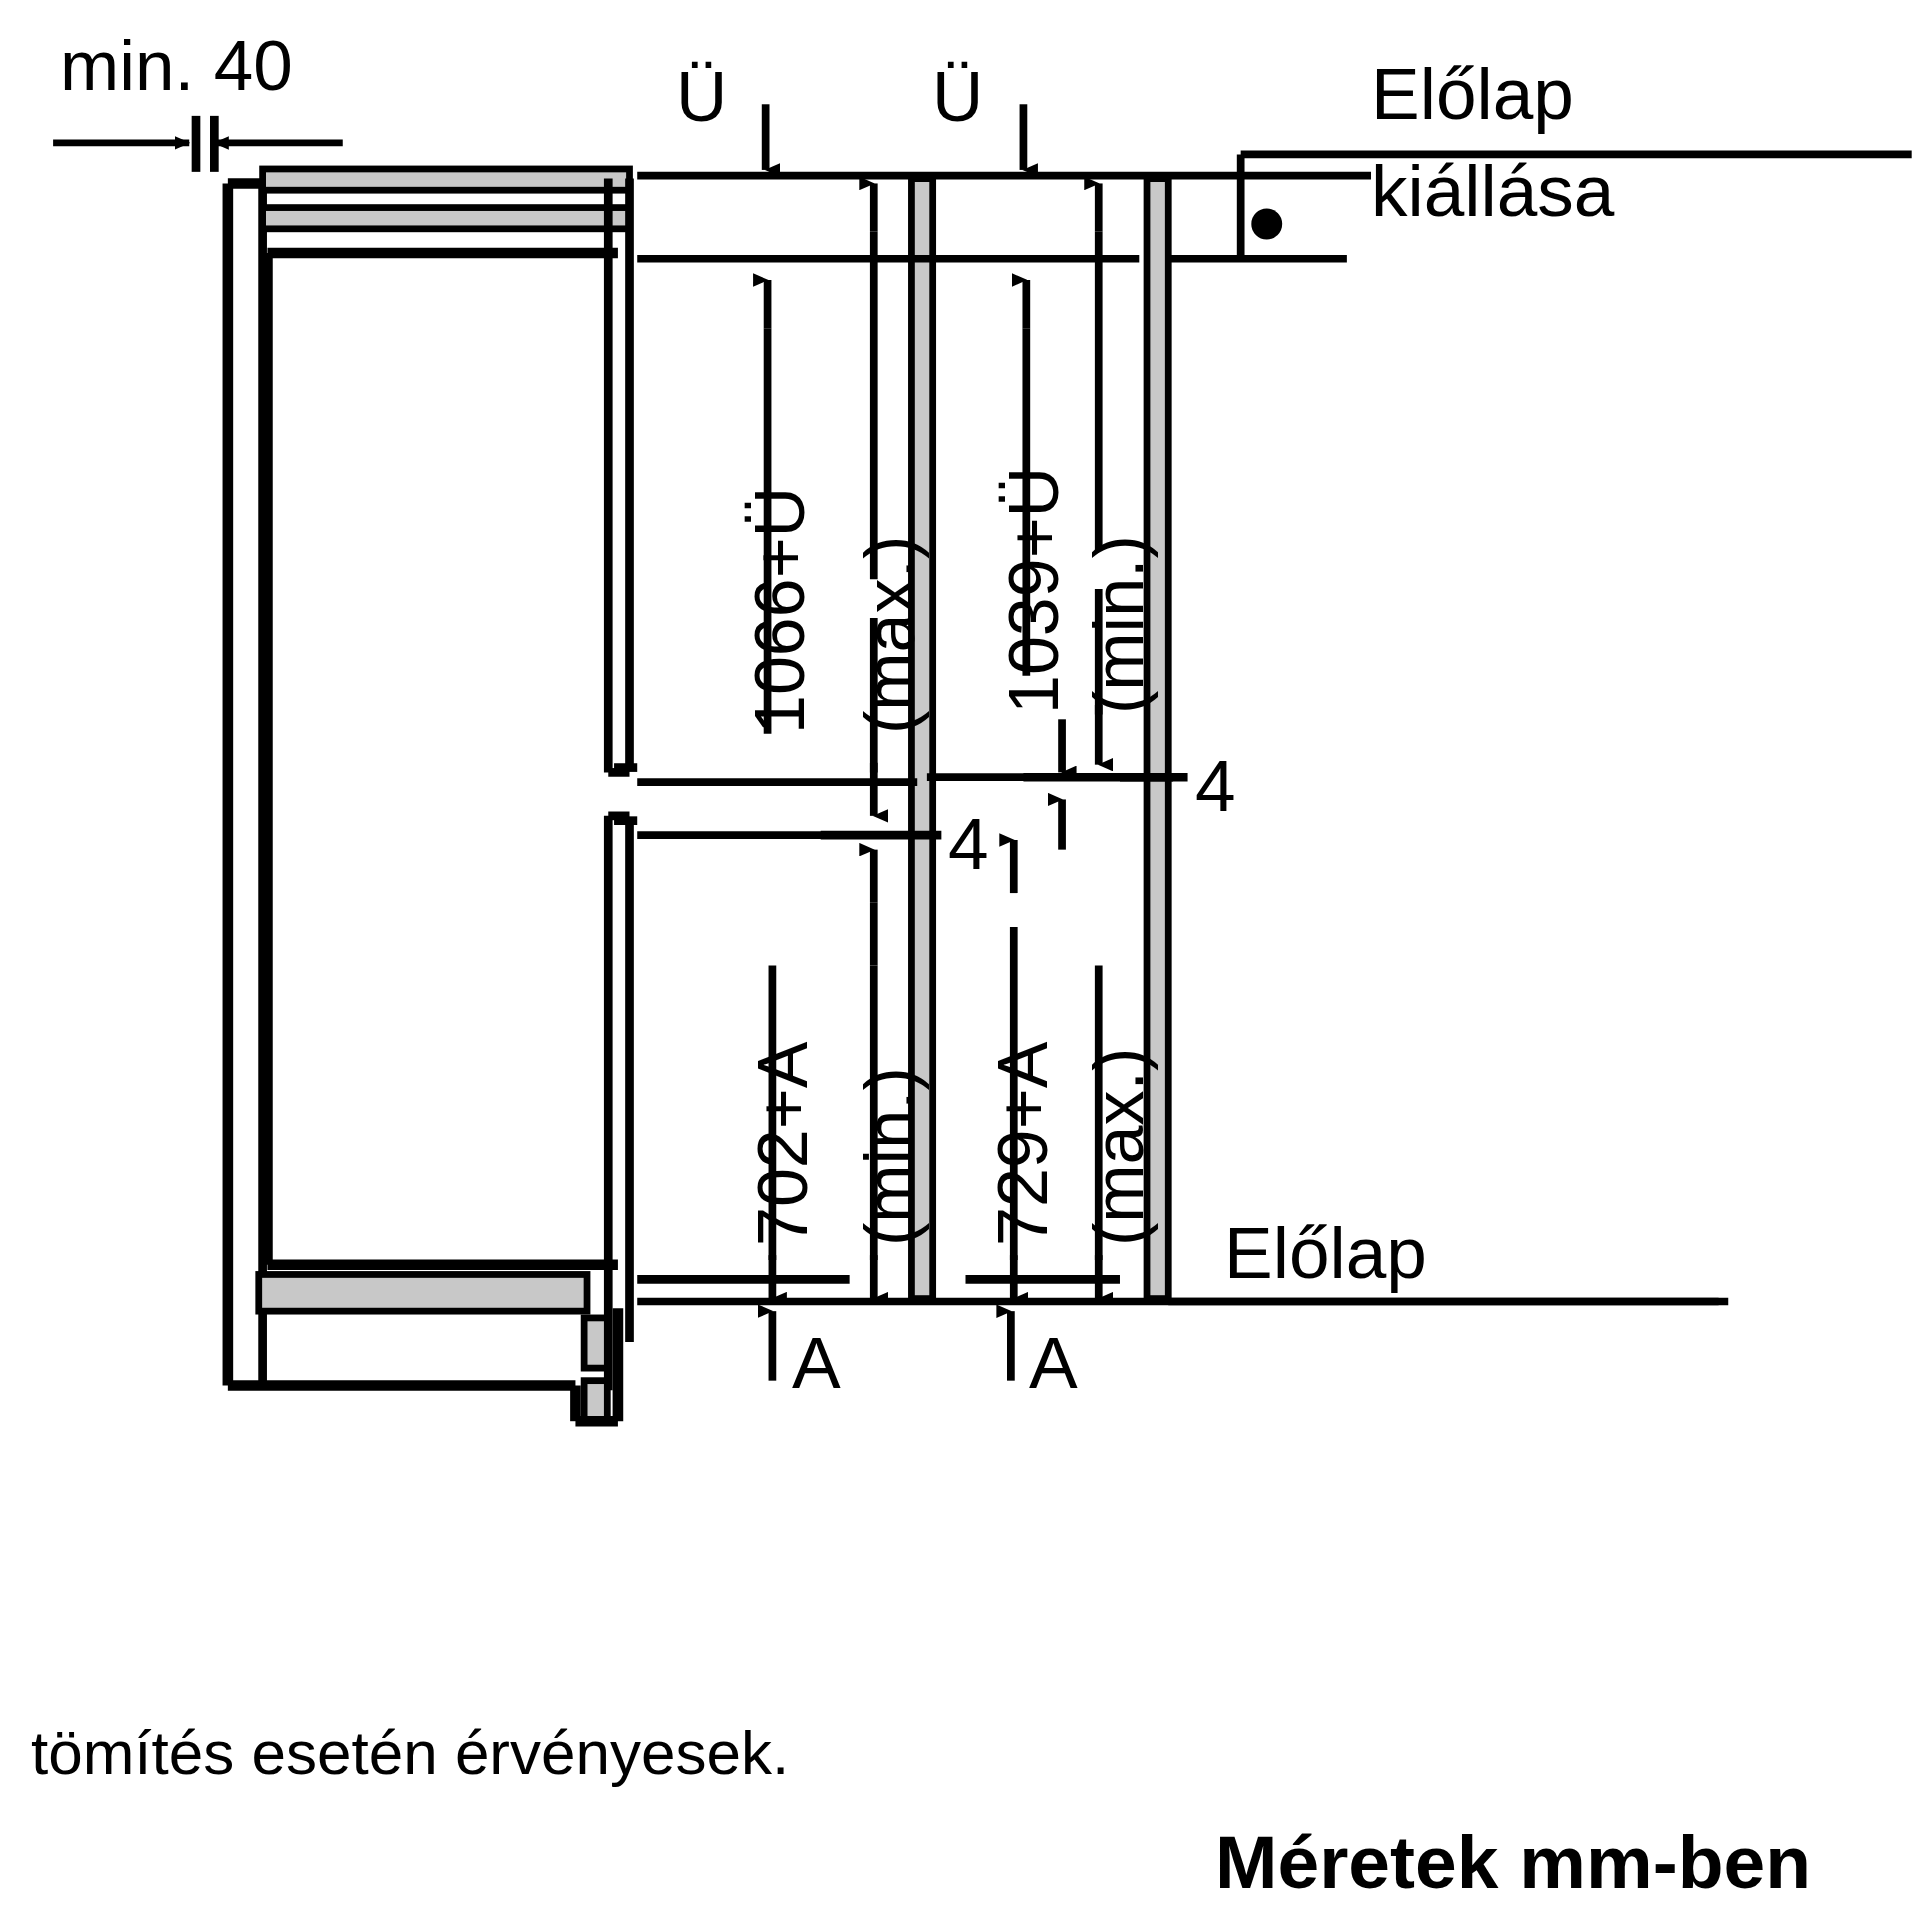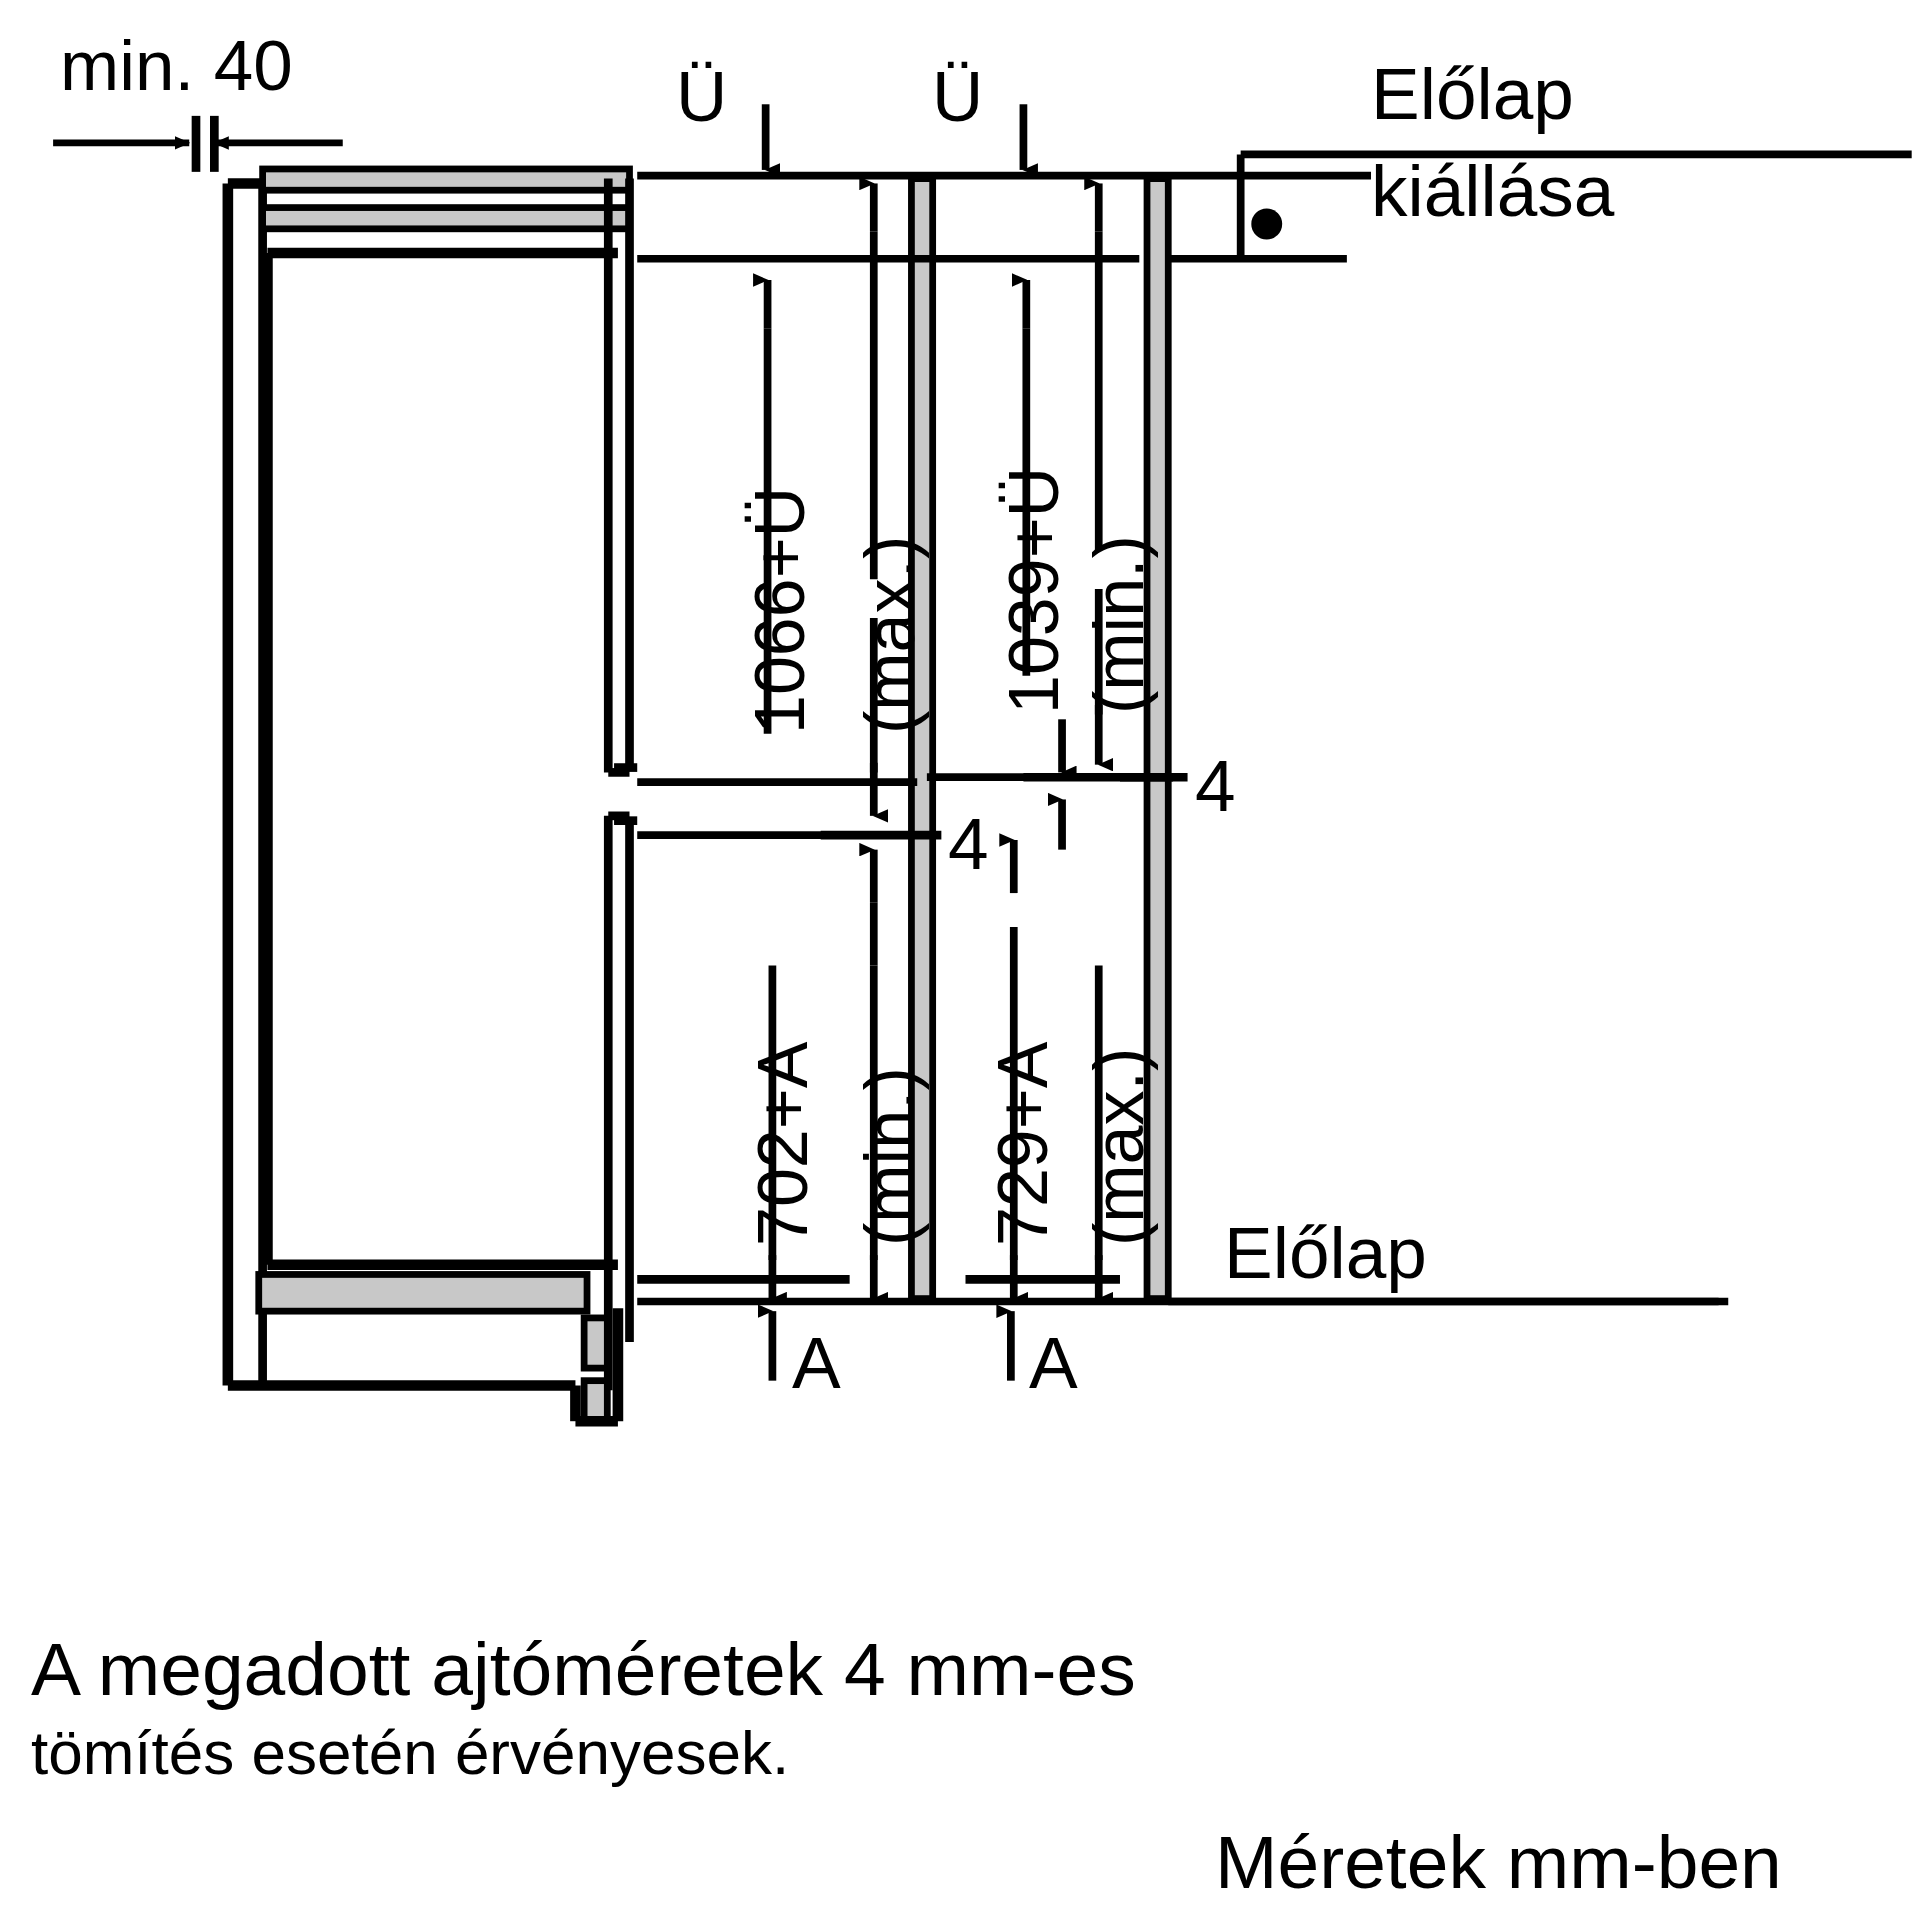"A megadott ajtóméretek 4 mm-es" div.txt { html: <div>A megadott ajtóméretek 4 mm-es</div> -> none }
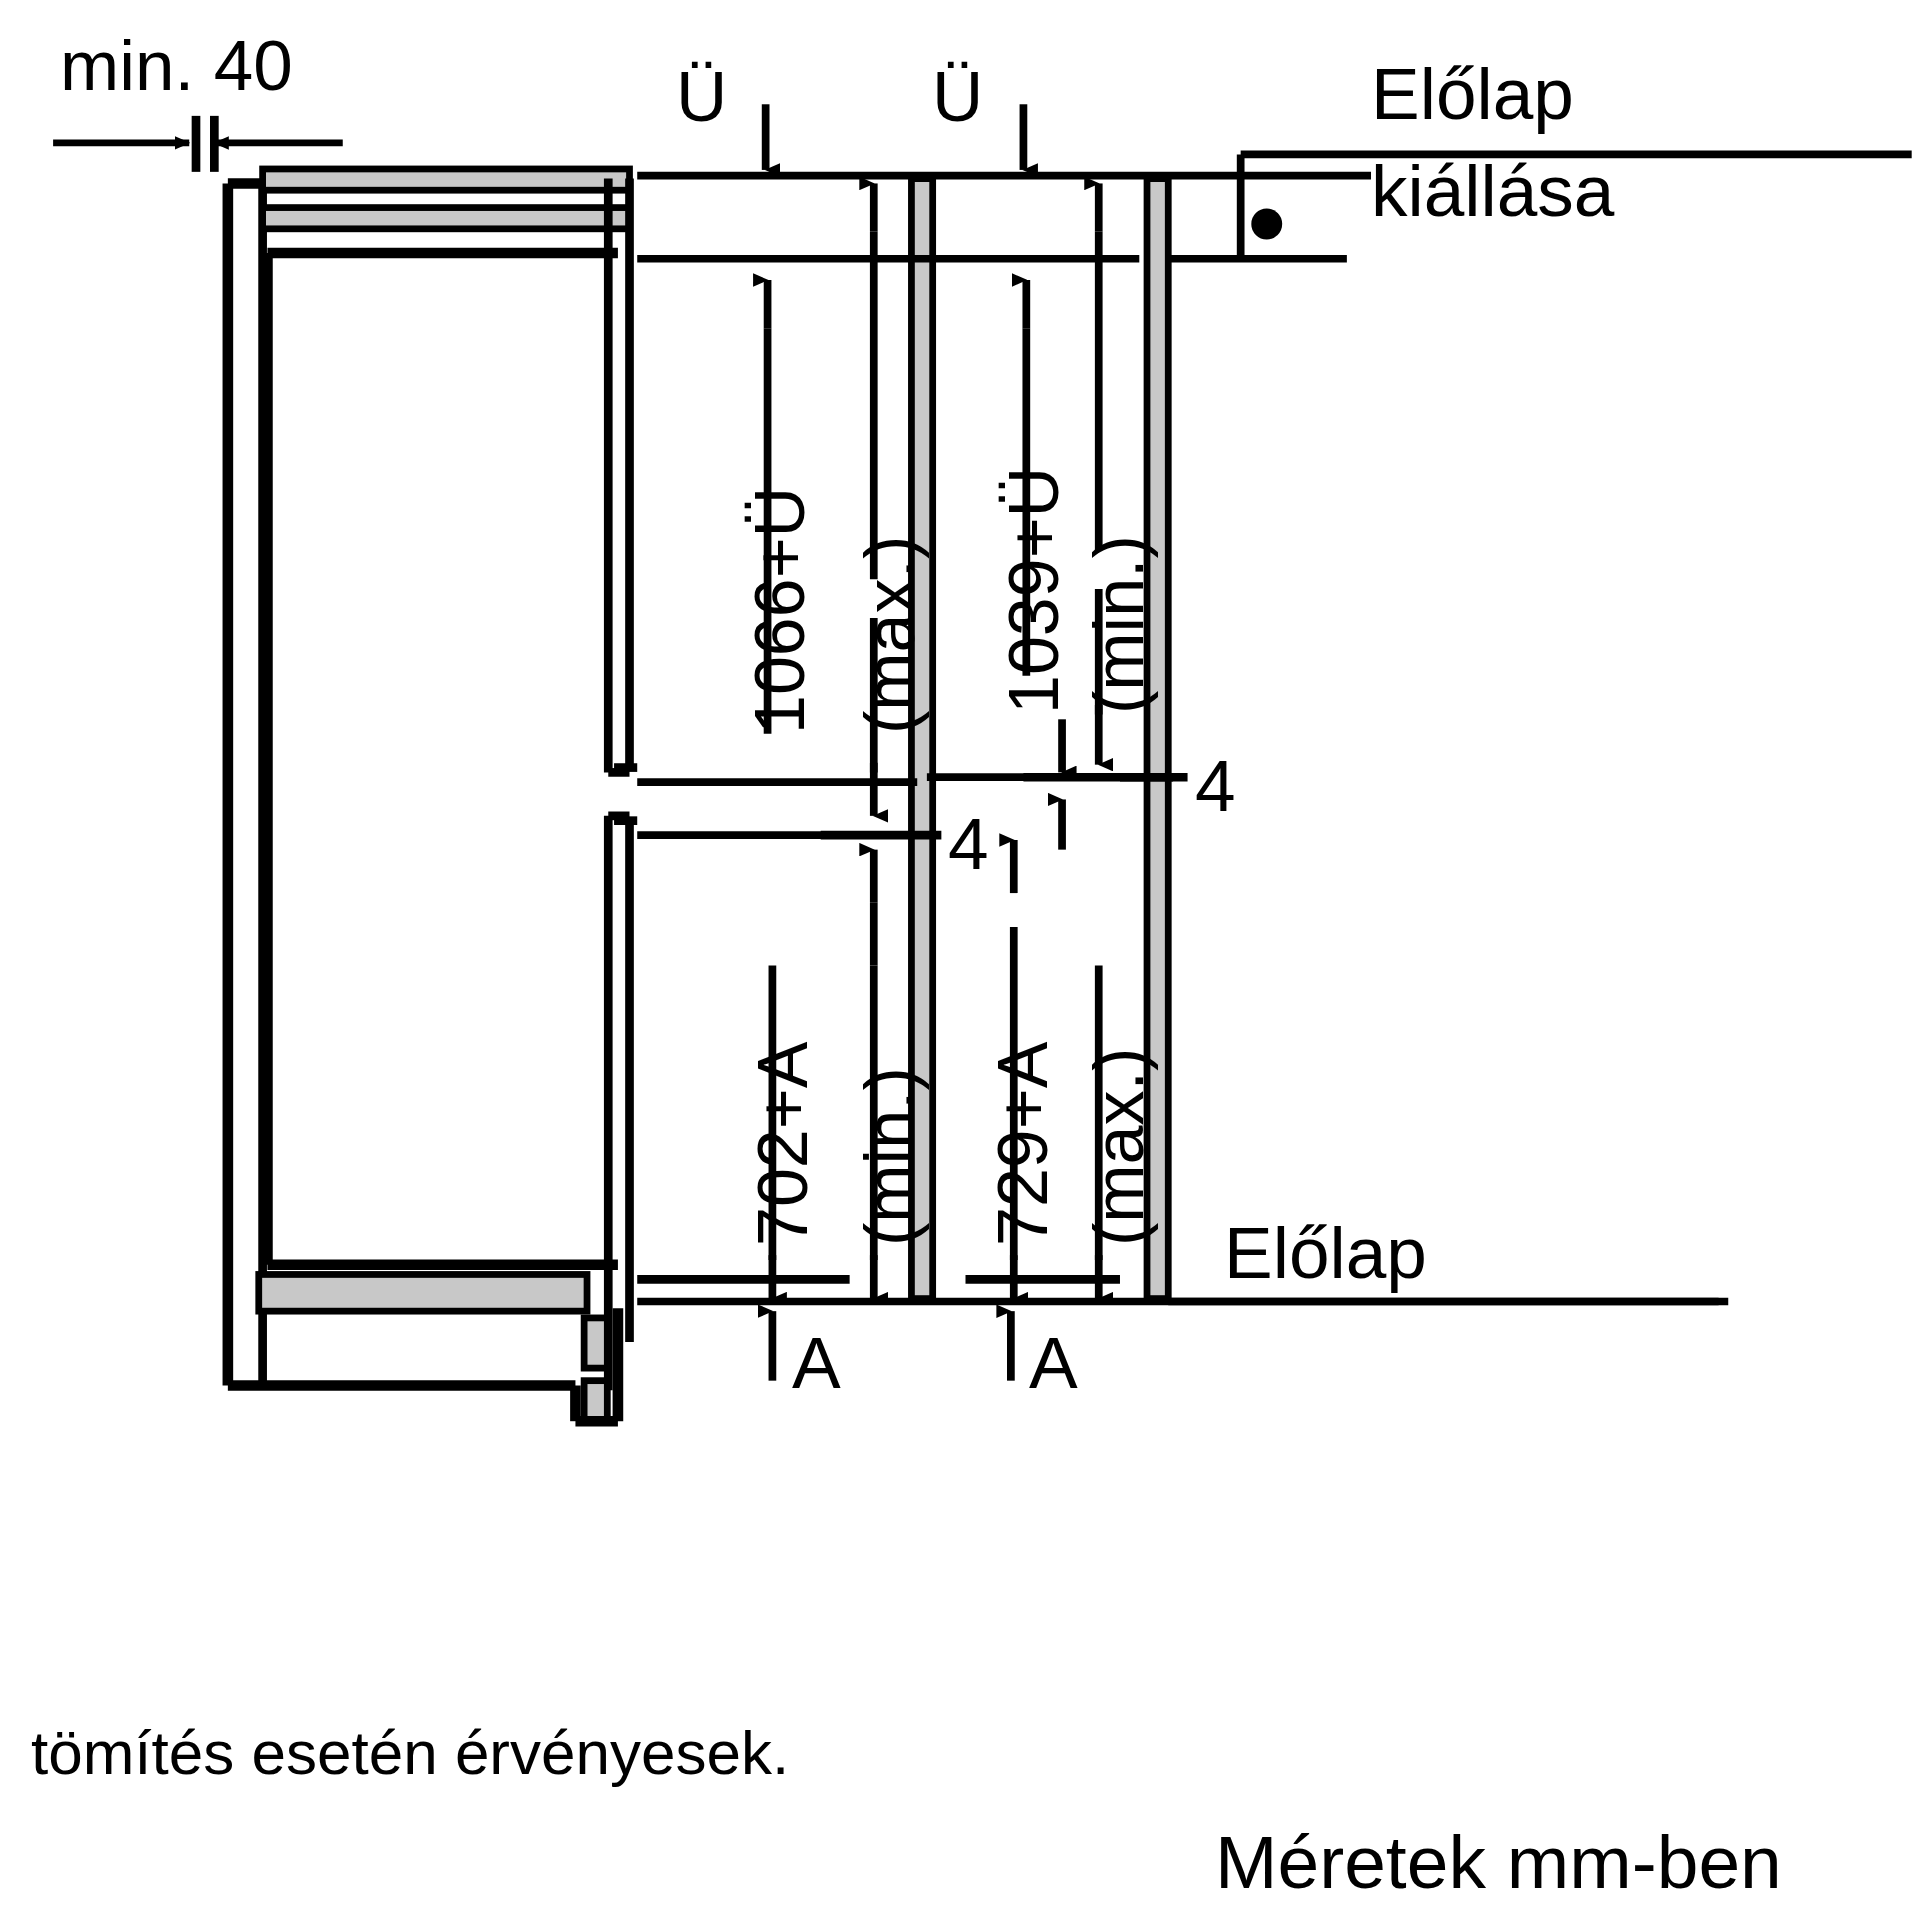"Méretek mm-ben" div.txt { font-weight: none -> bold }
